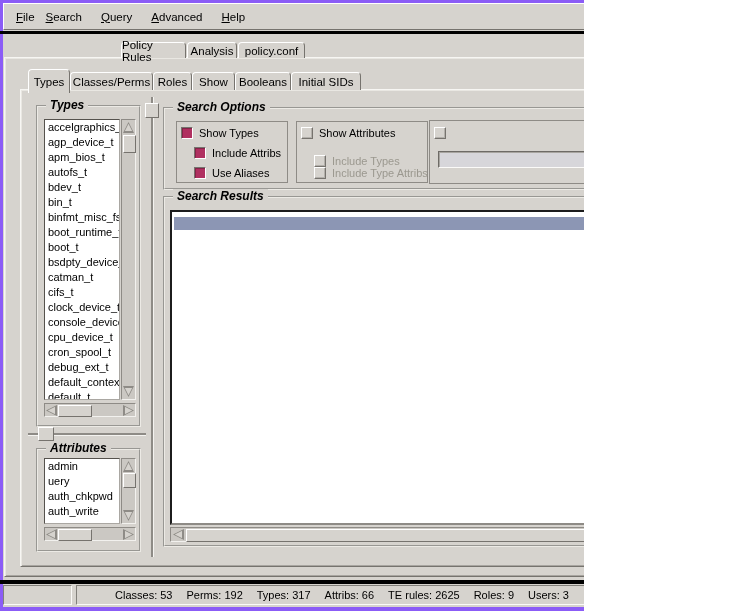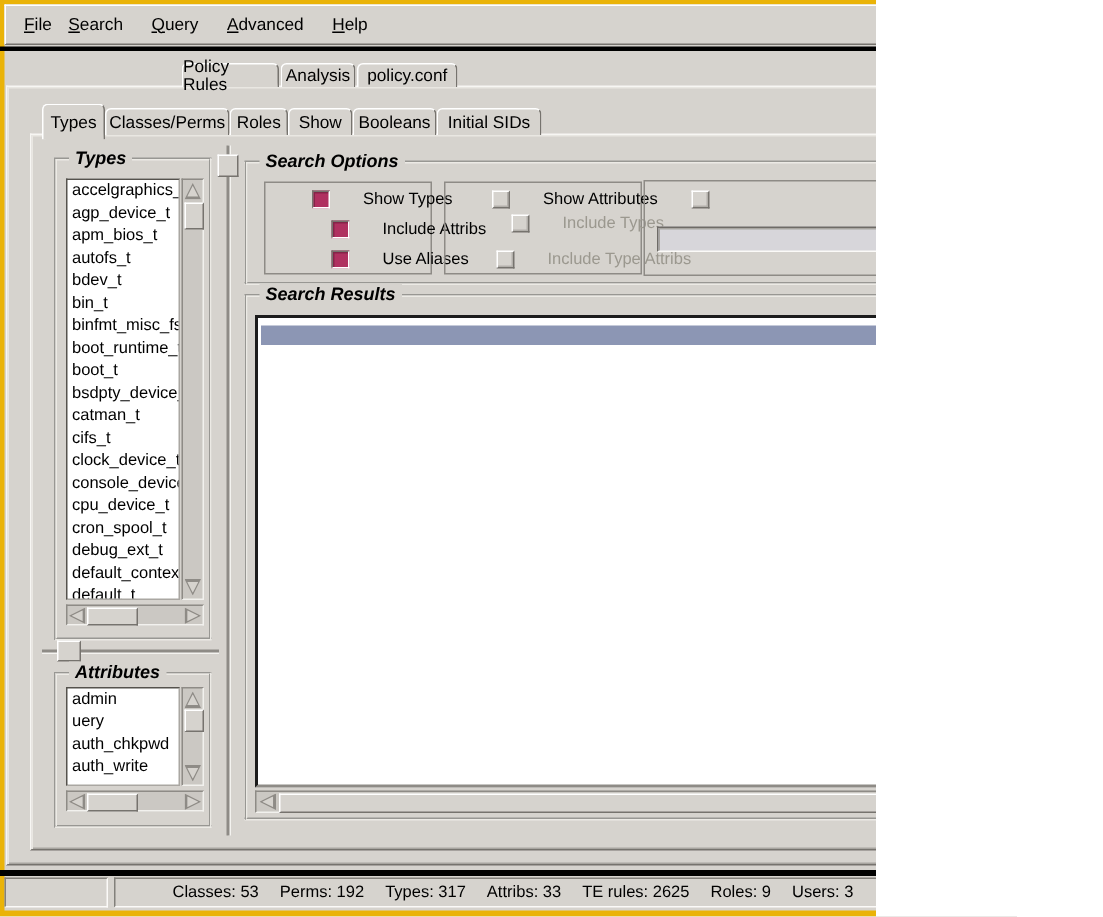"File" .win { background: #eab308 -> #8b5cf6 }
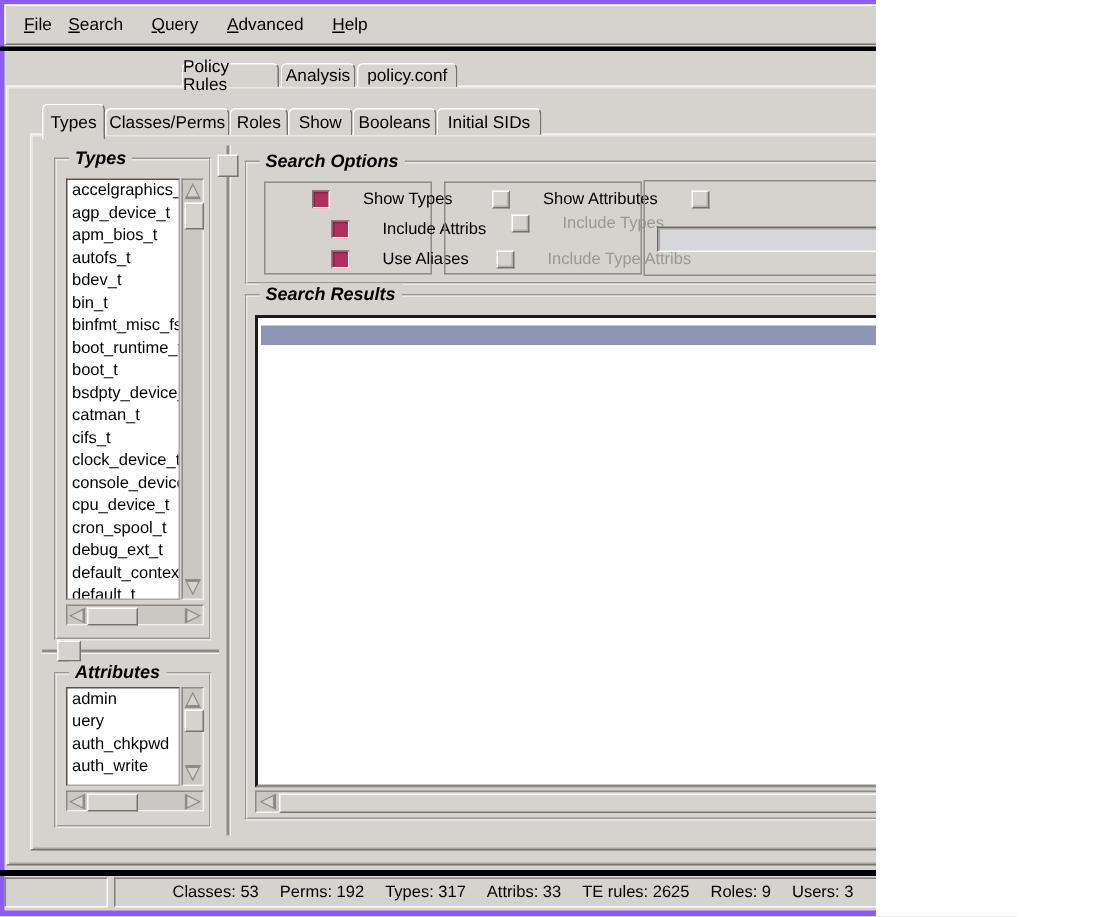"Show Types" .cbrow { gap: 22px -> 6px; margin-left: 27px -> none }
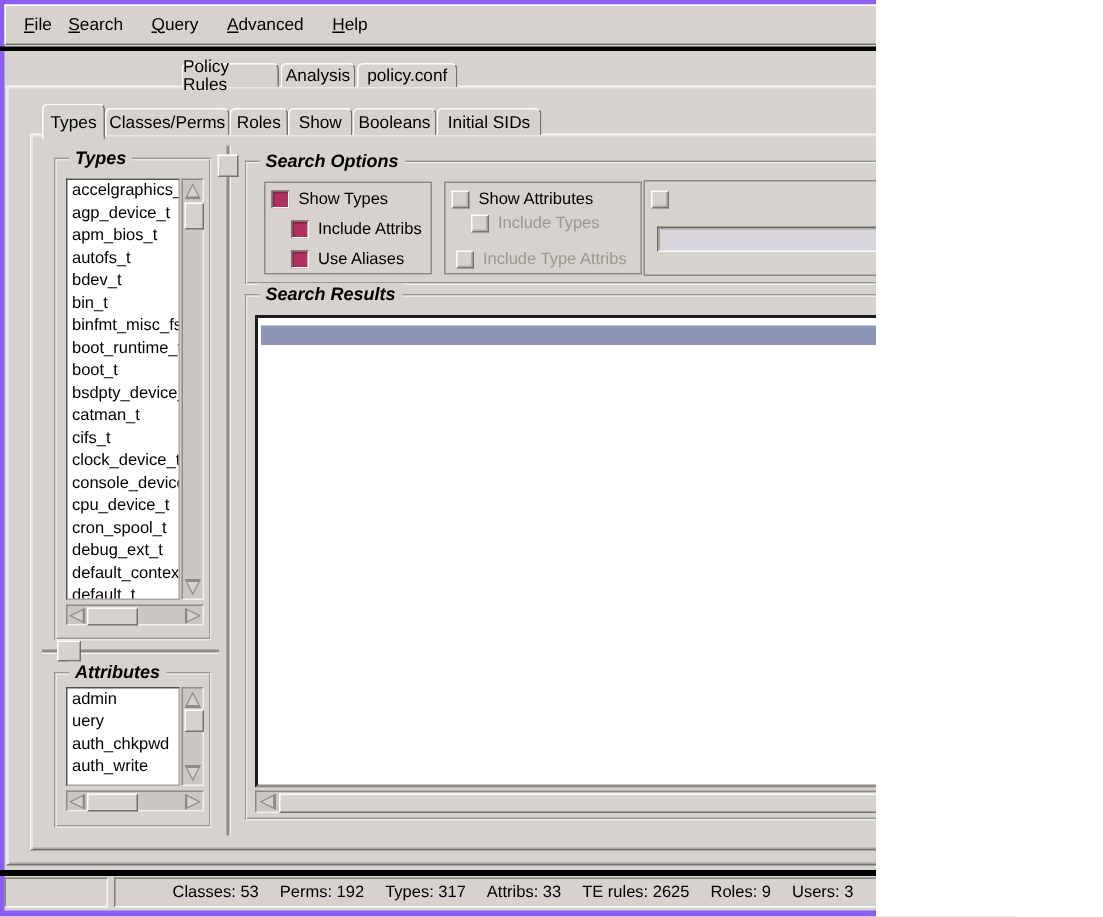"Include Types" div.cbrow { top: 20px -> 32px }
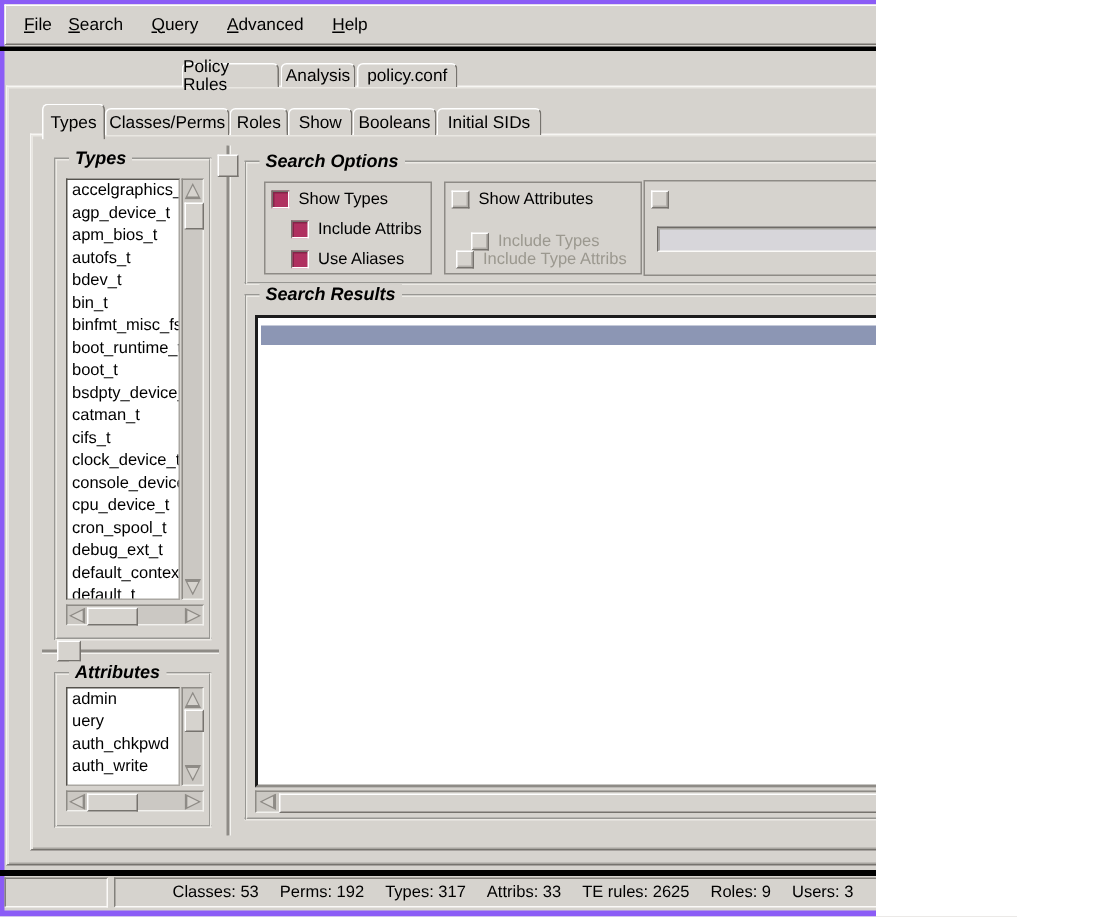"Include Type Attribs" div.cbrow { left: 7px -> 17px }
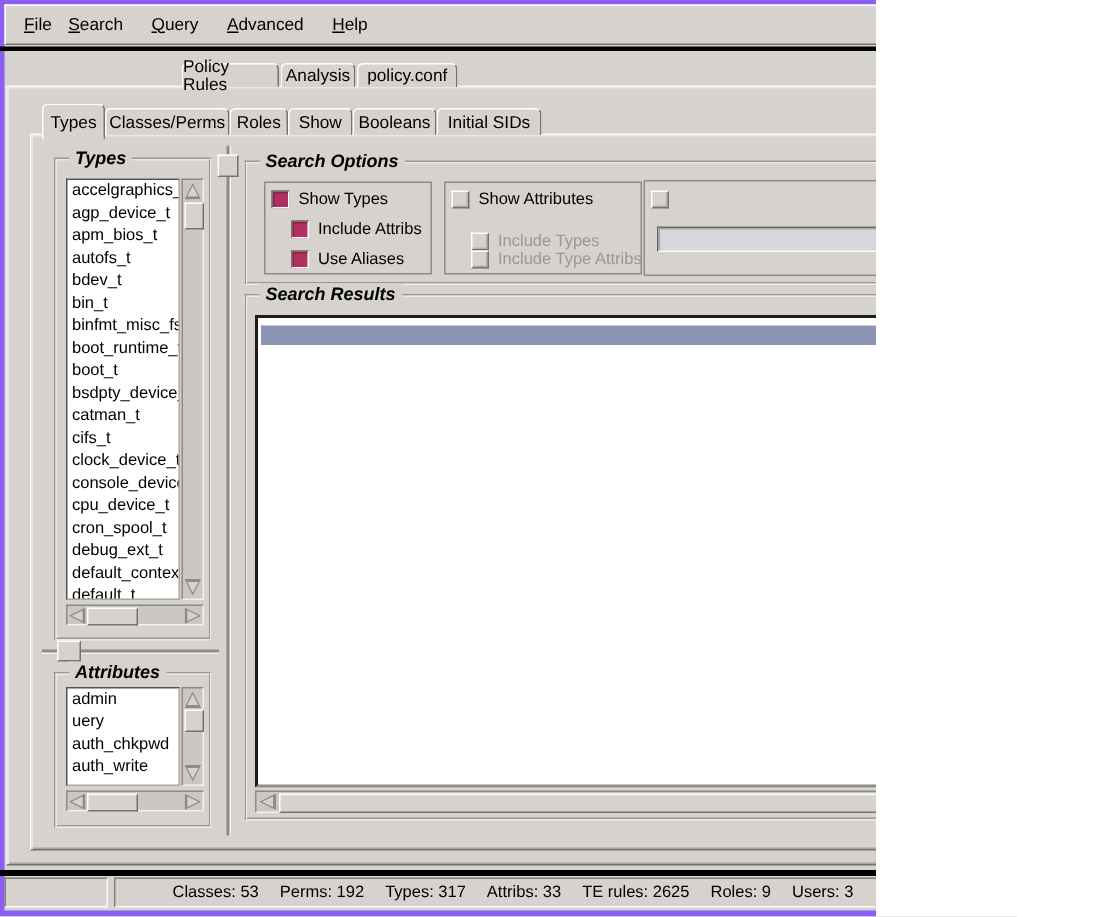"Attribs: 33" span.stat { text: 33 -> 66 }
